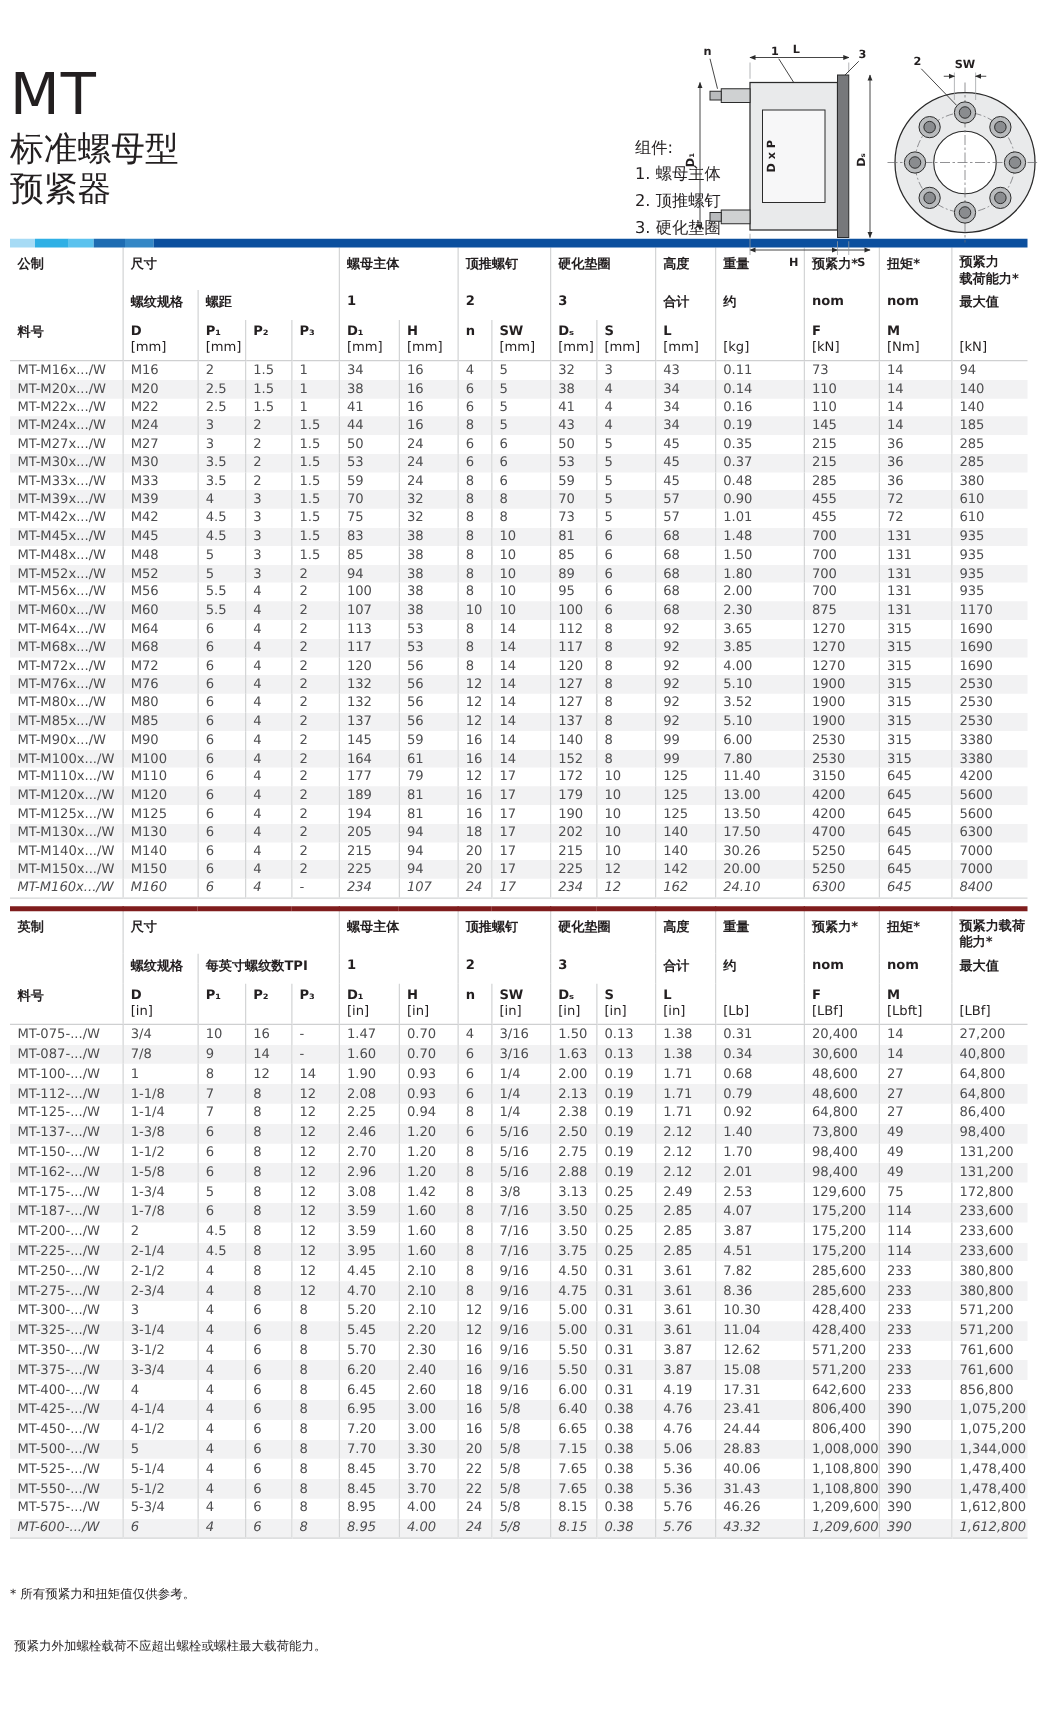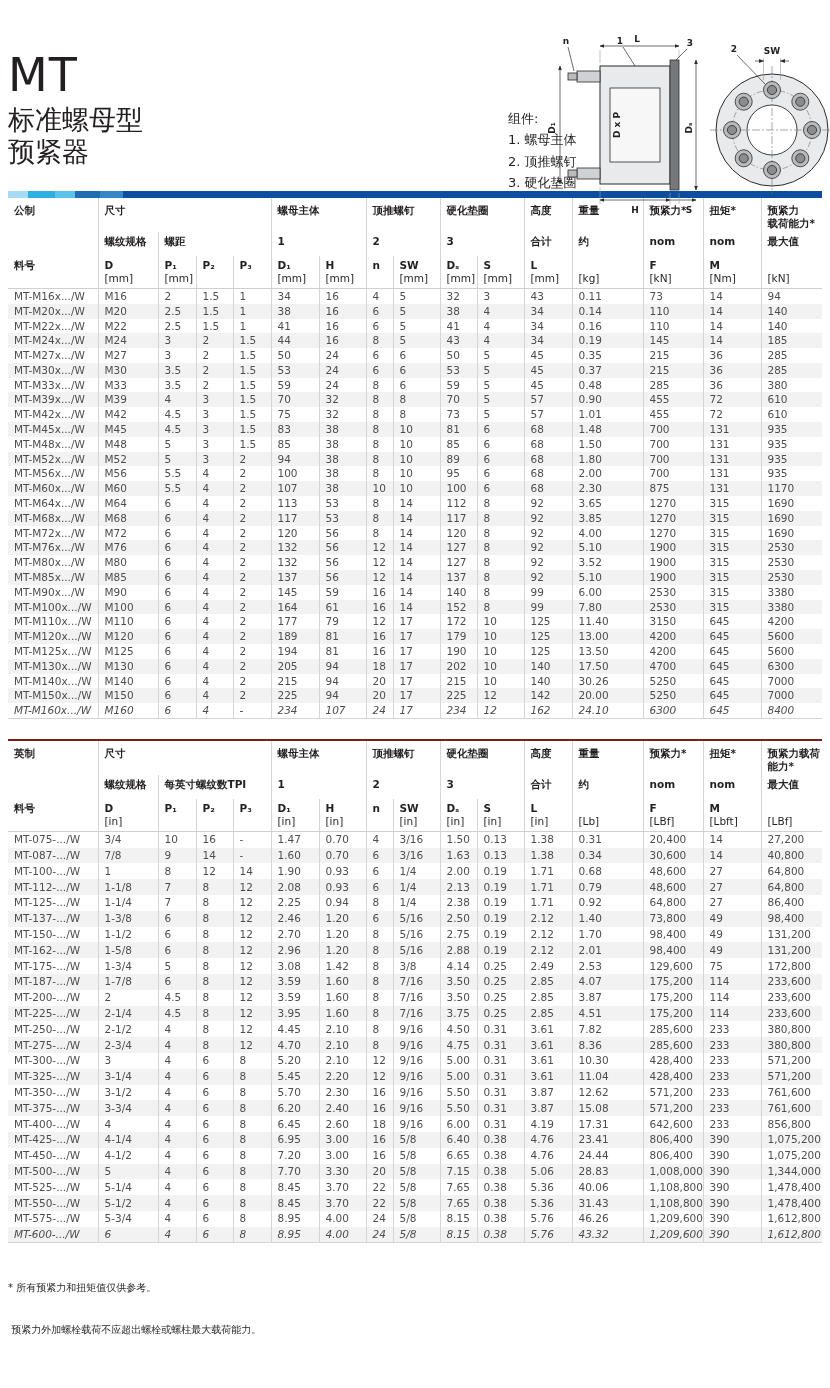"英制" table.imp { border-top: 2px solid #7f1d1d -> 4px solid #7f1d1d; margin-top: 20px -> 6px }
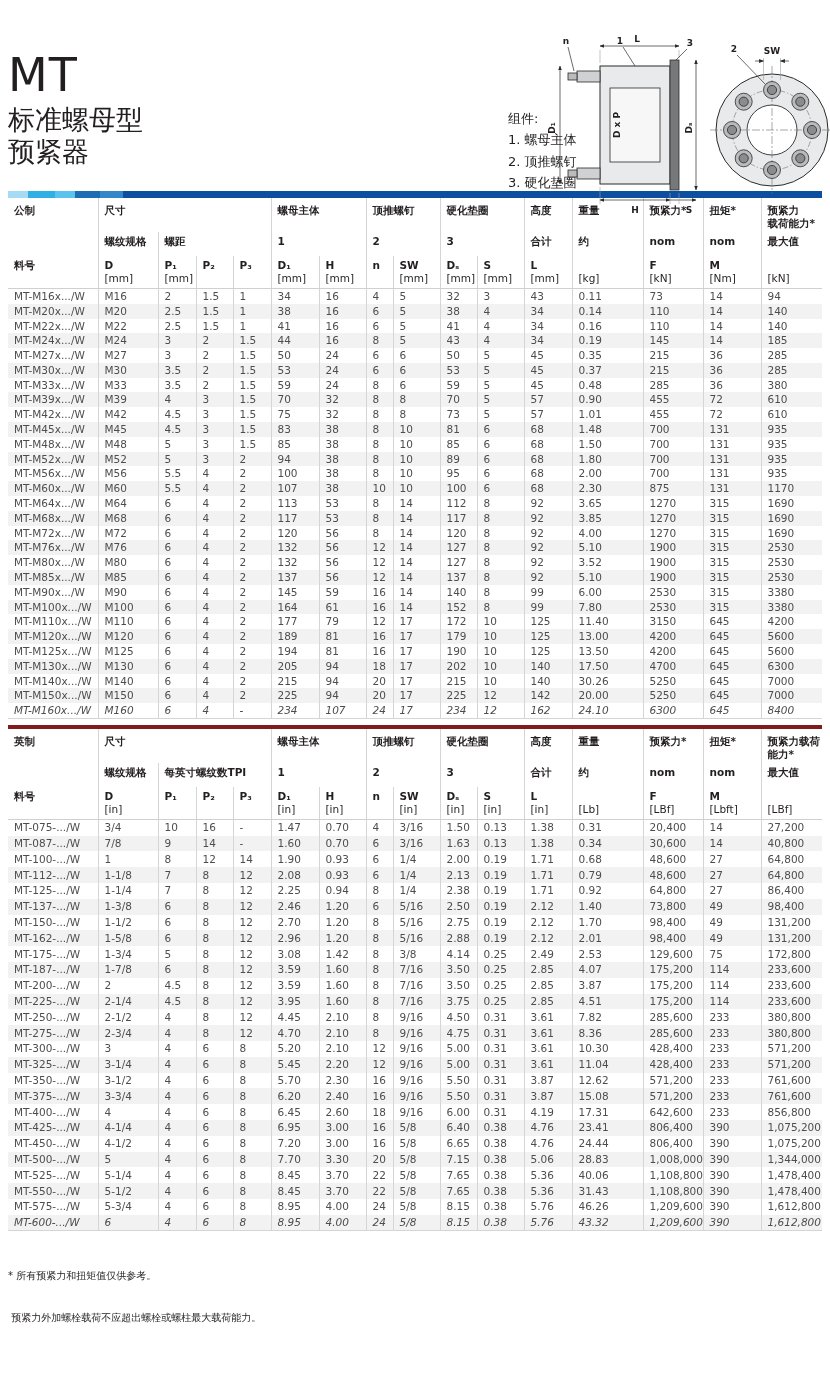"4.14" td { text: 4.14 -> 3.13 }
